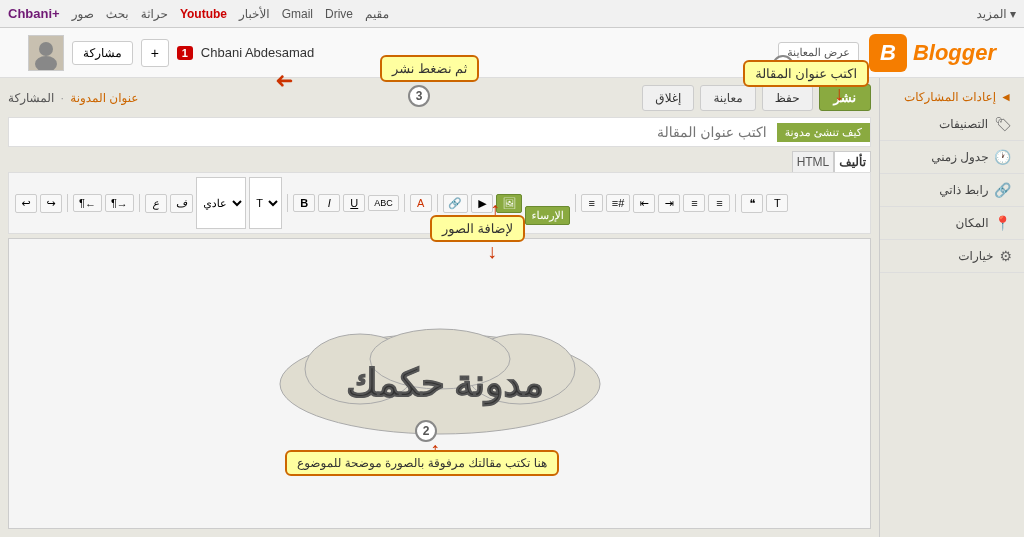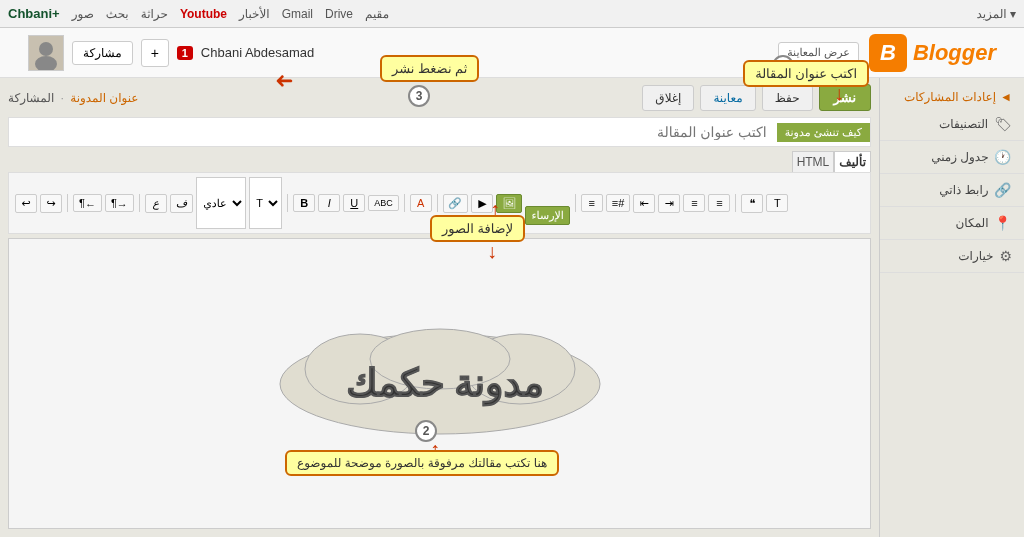"Chbani+" .top-nav-brand { color: #14532d -> #701a75 }
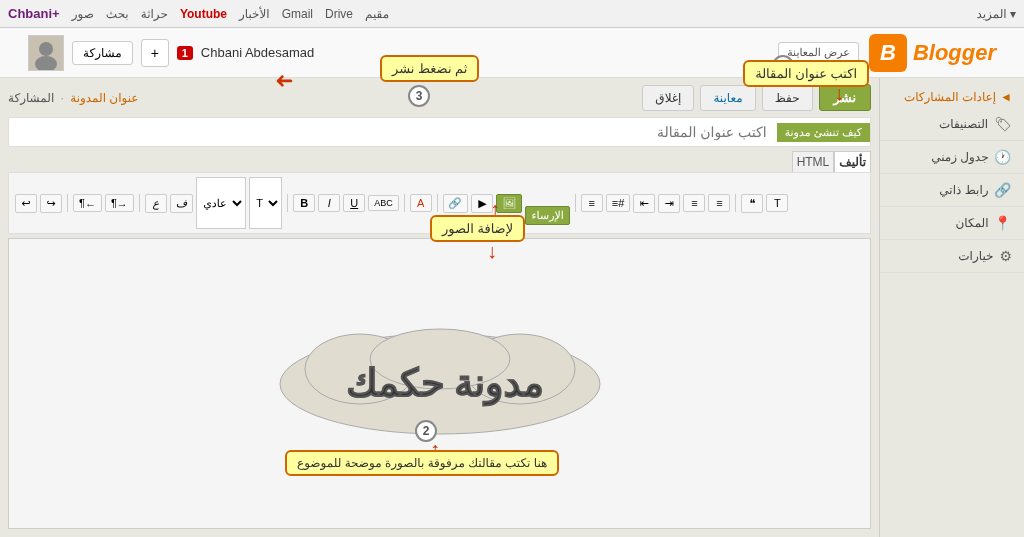"معاينة" .btn-preview { color: #0369a1 -> #404040 }
